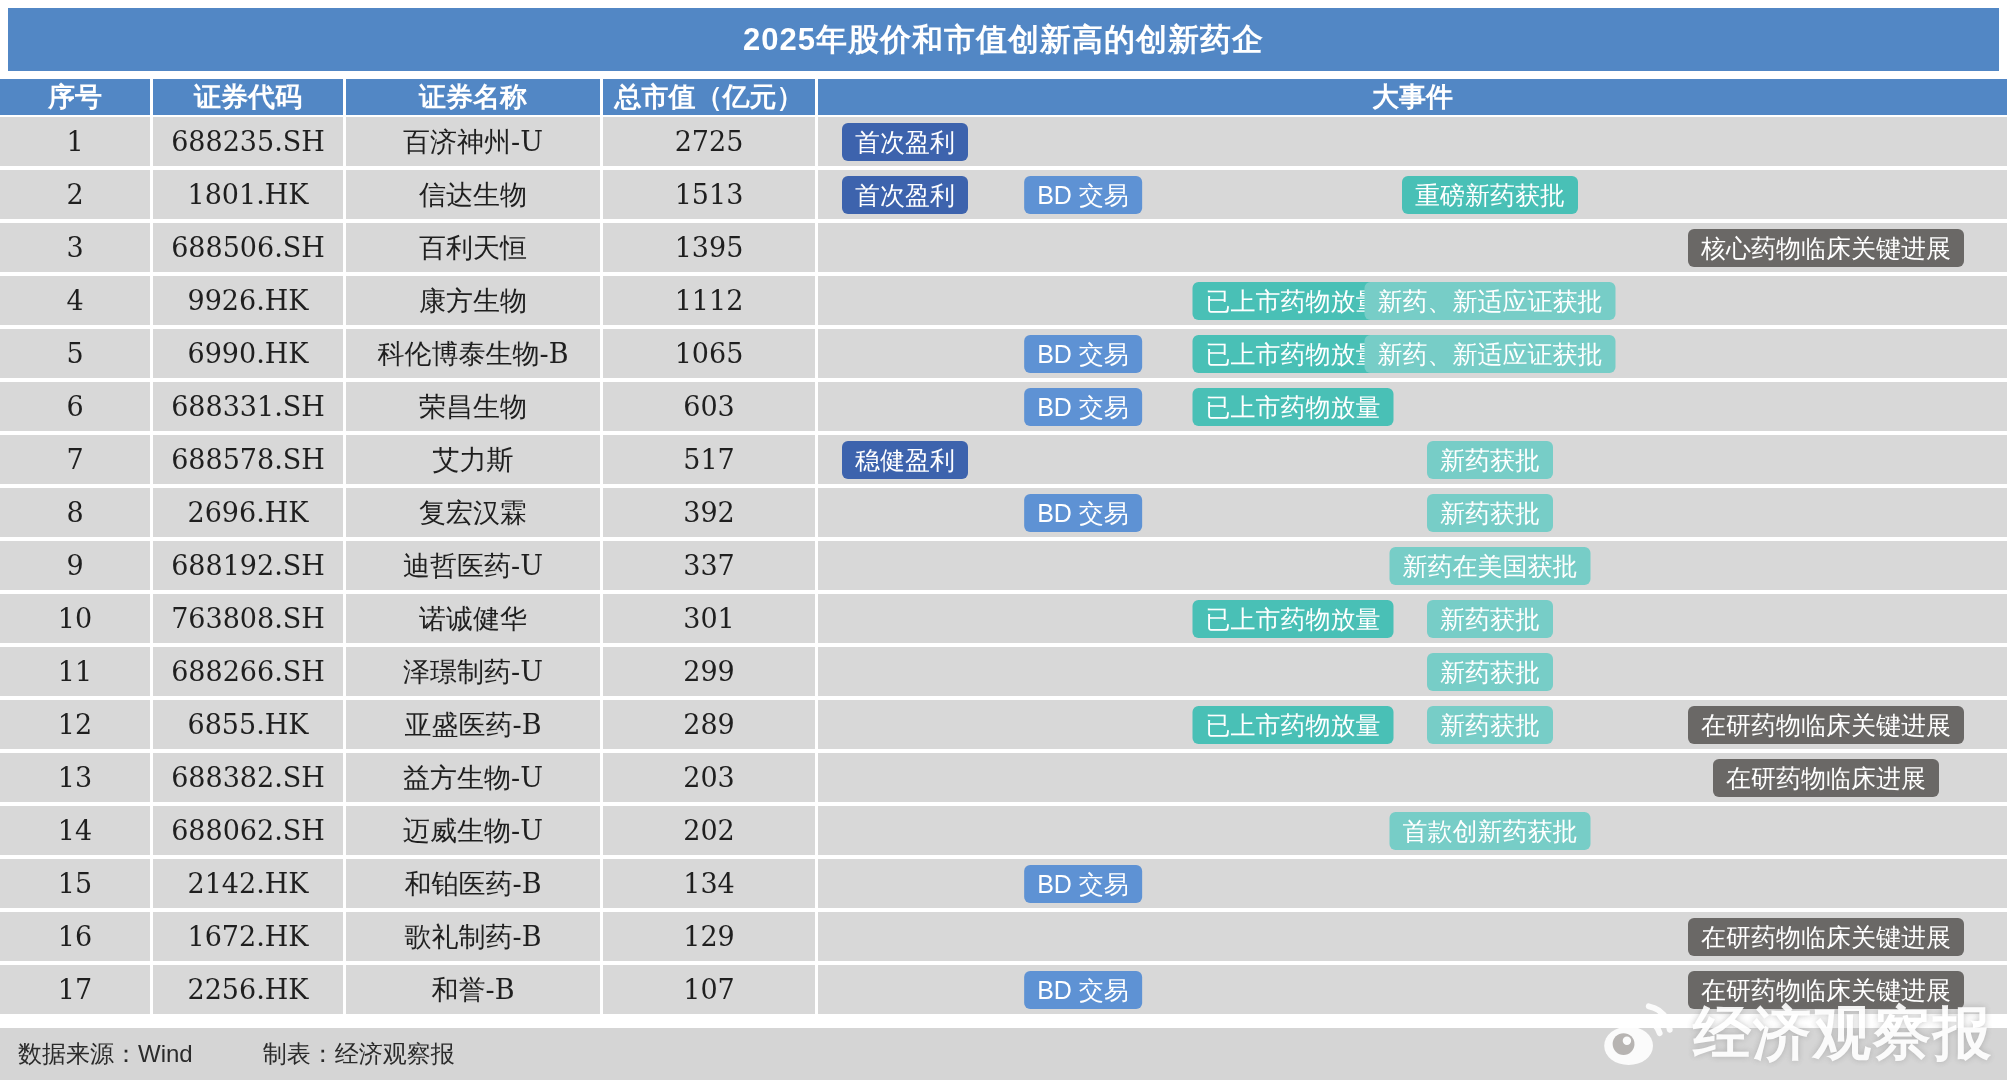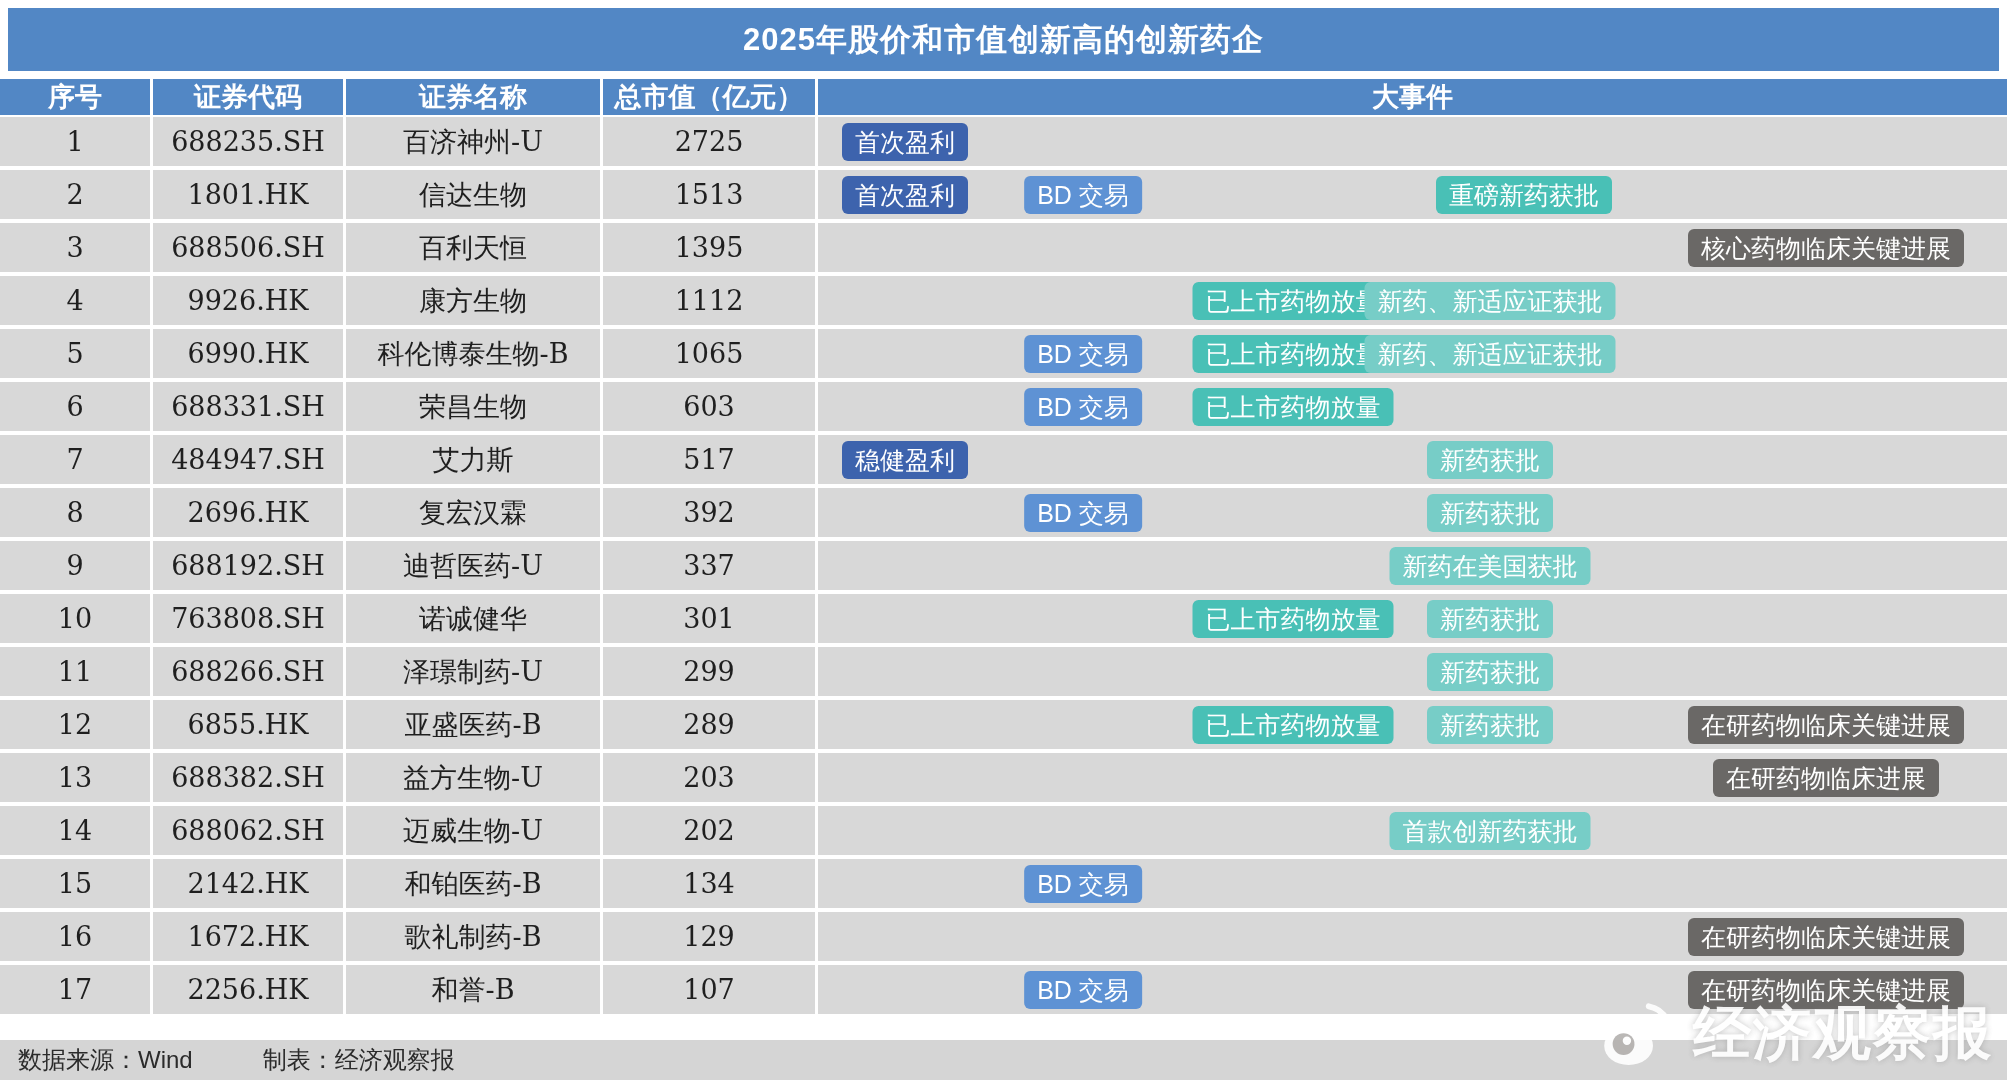"重磅新药获批" span.badge { margin-left: 34px -> none }
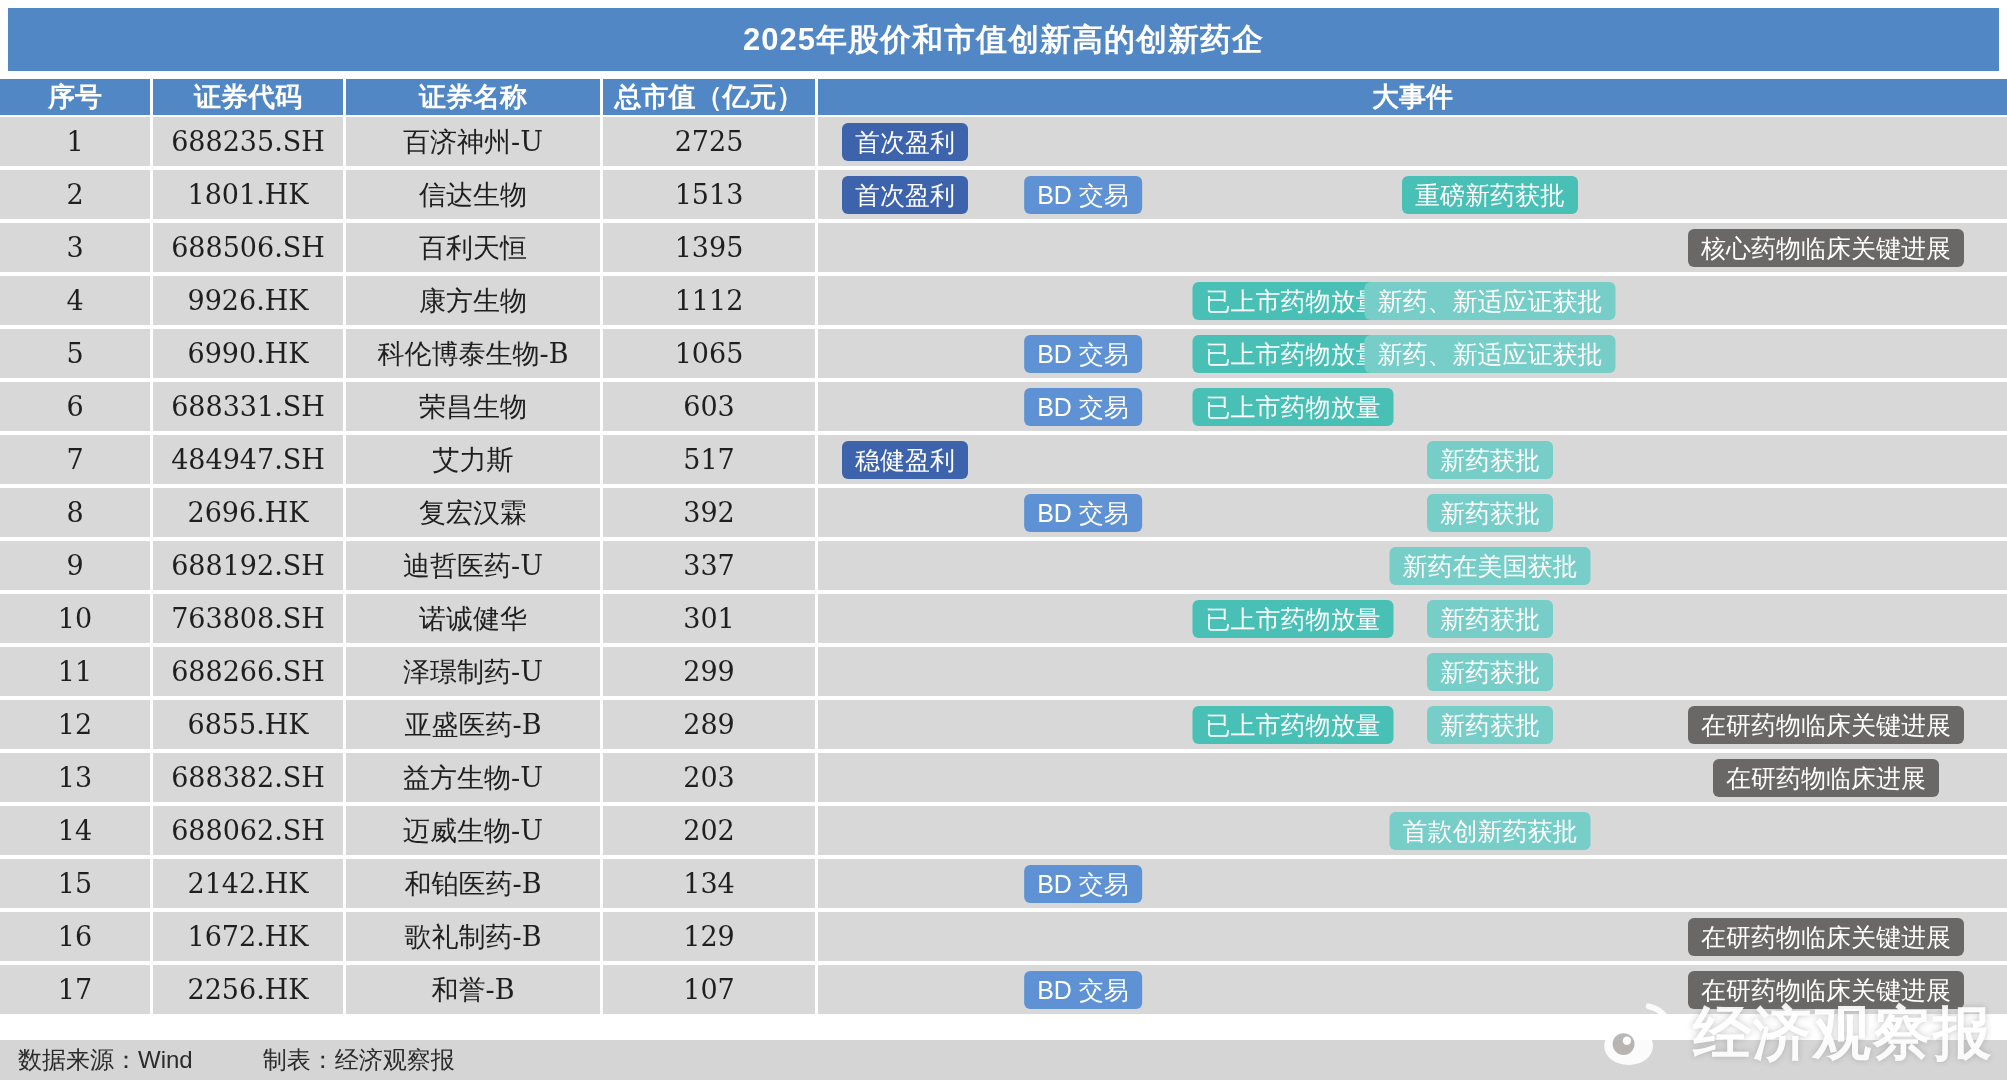"484947.SH" div.cell { text: 484947.SH -> 688578.SH }
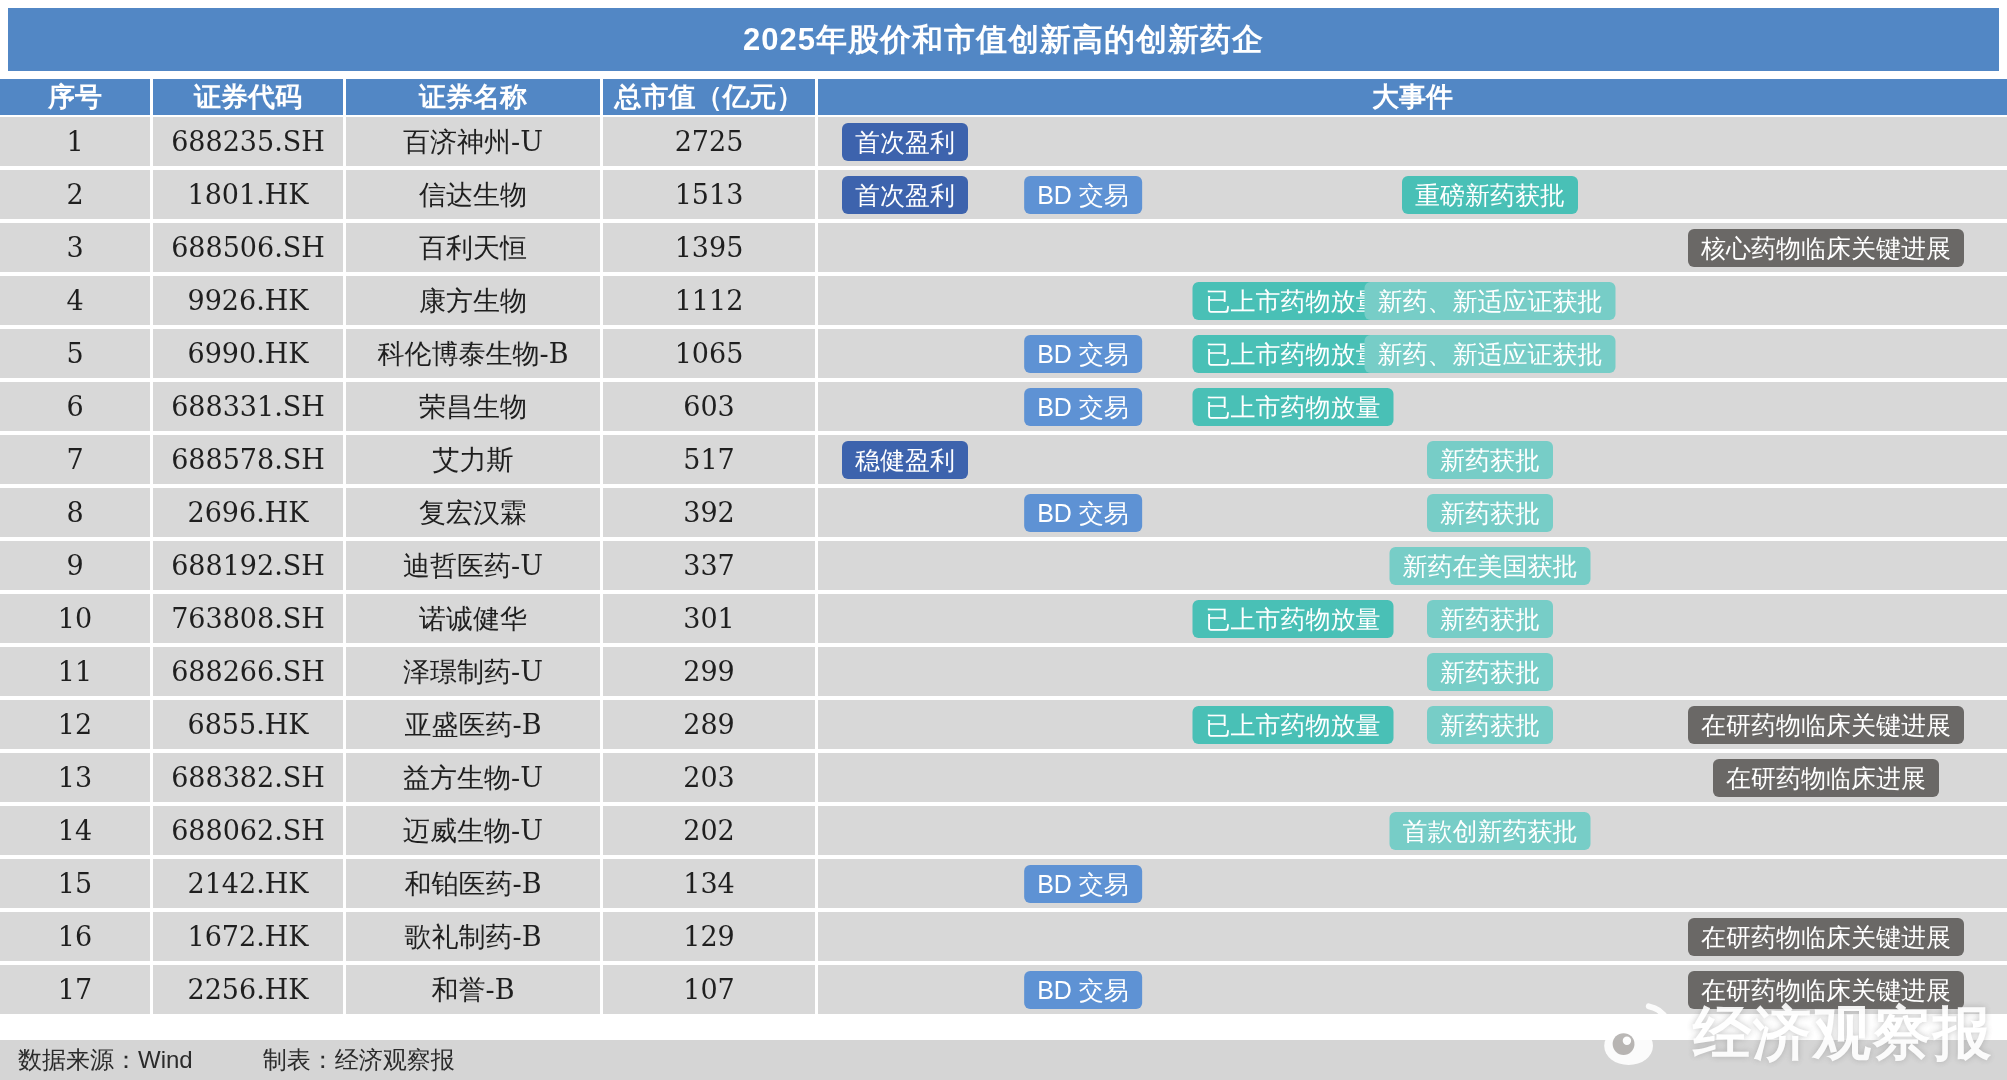"数据来源：Wind" .footer { height: 40px -> 52px }
